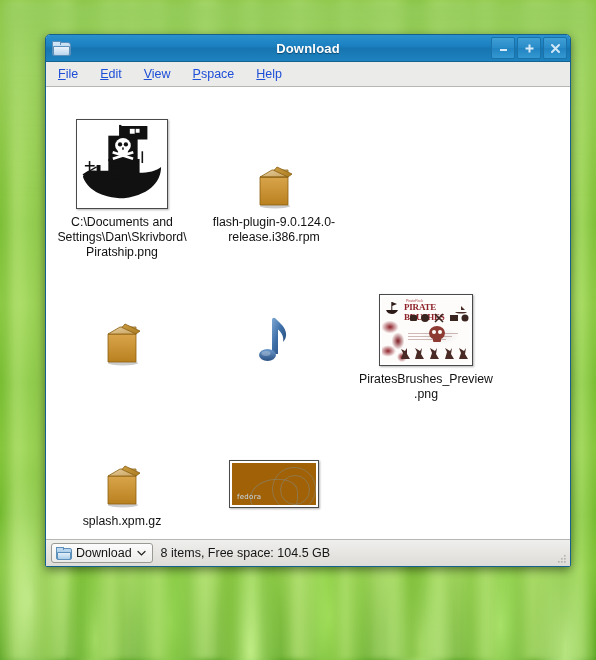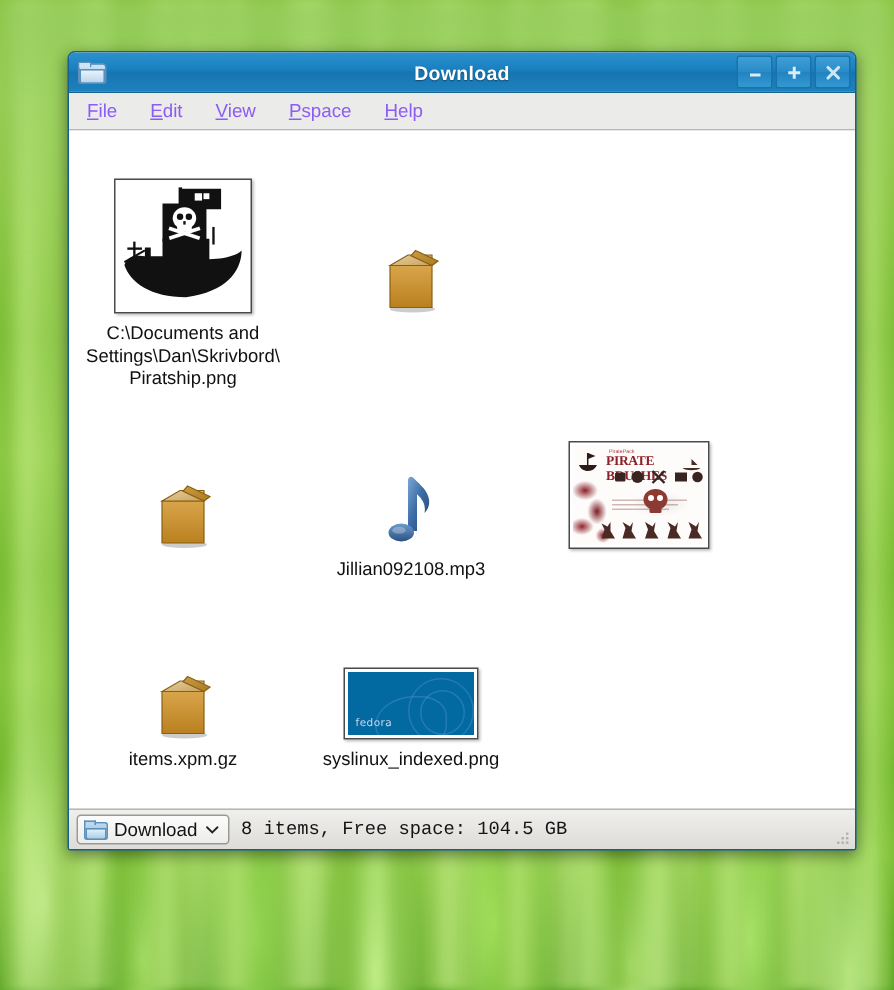"File" .menu-item { color: #8b5cf6 -> #1d4ed8 }
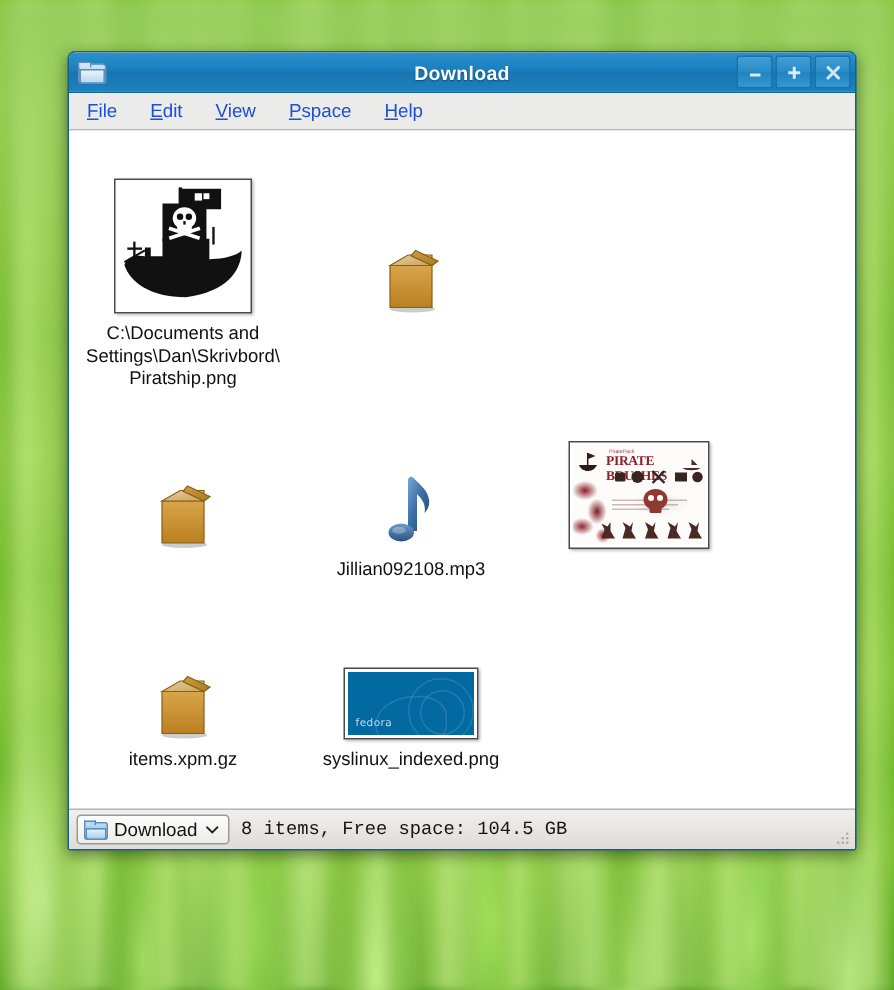"flash-plugin-9.0.124.0-release.i386.rpm" div.file-label { html: none -> <div>flash-plugin-9.0.124.0-release.i386.rpm</div> }
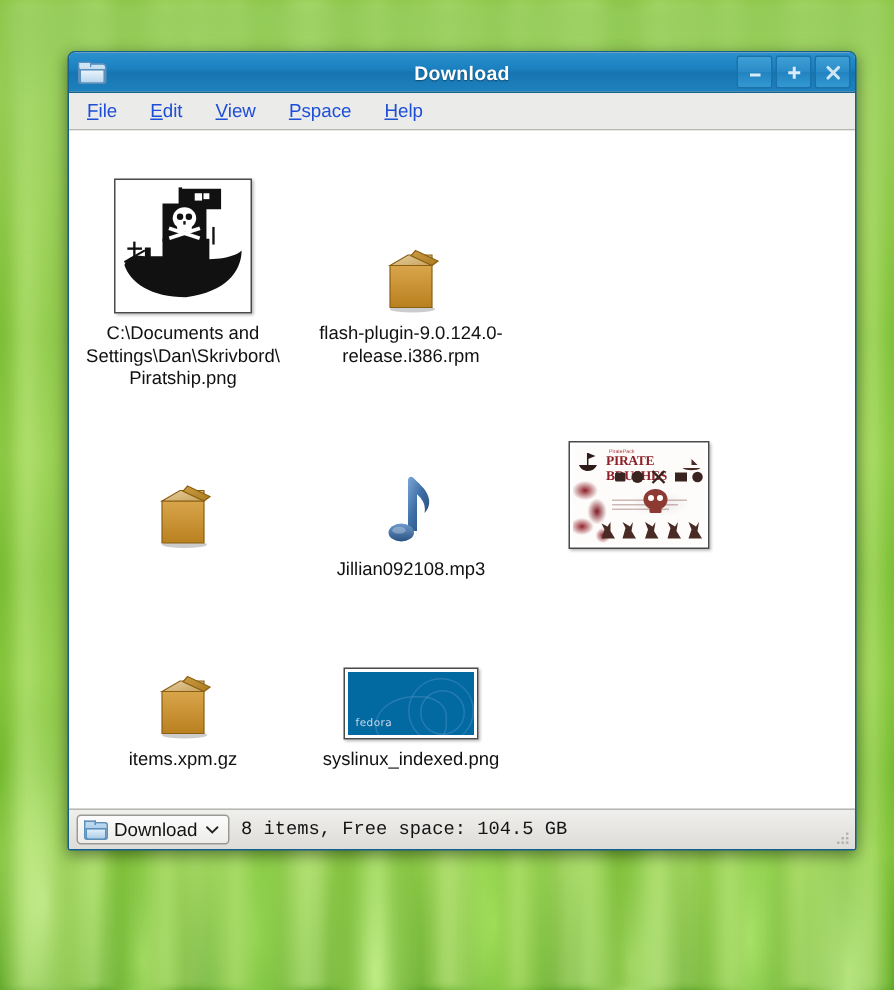"Jillian092108.mp3" div.file-label { html: <div>Jillian092108.mp3</div> -> none }
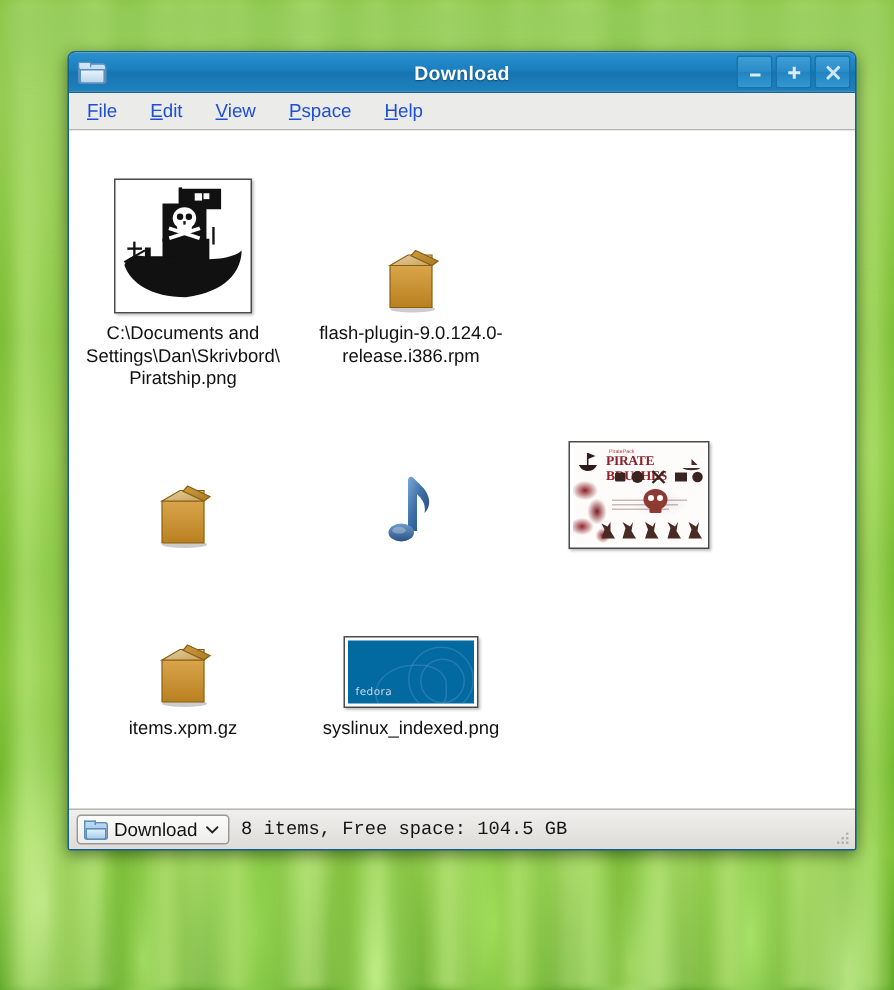"PiratesBrushes_Preview.png" div.file-label { html: none -> <div>PiratesBrushes_Preview.png</div> }
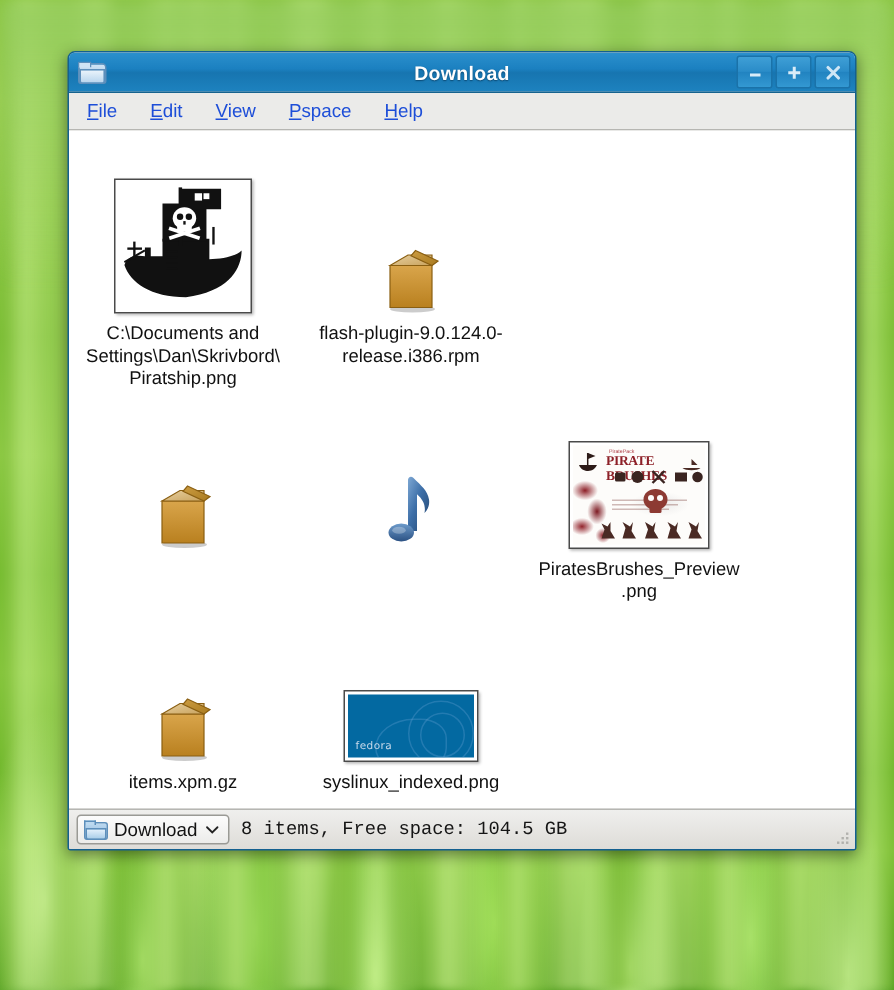"fedora" .syslinux-canvas { background-color: #0369a1 -> #a16207 }
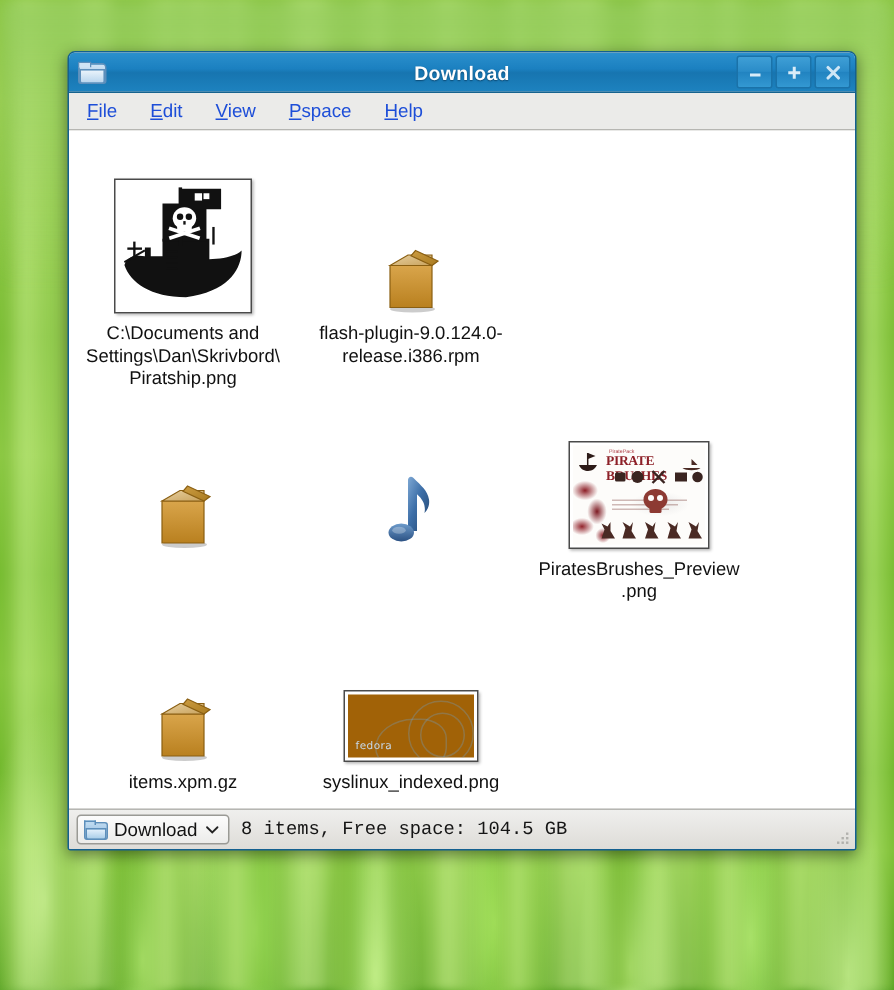"items.xpm.gz" div.file-label { text: items.xpm.gz -> splash.xpm.gz }
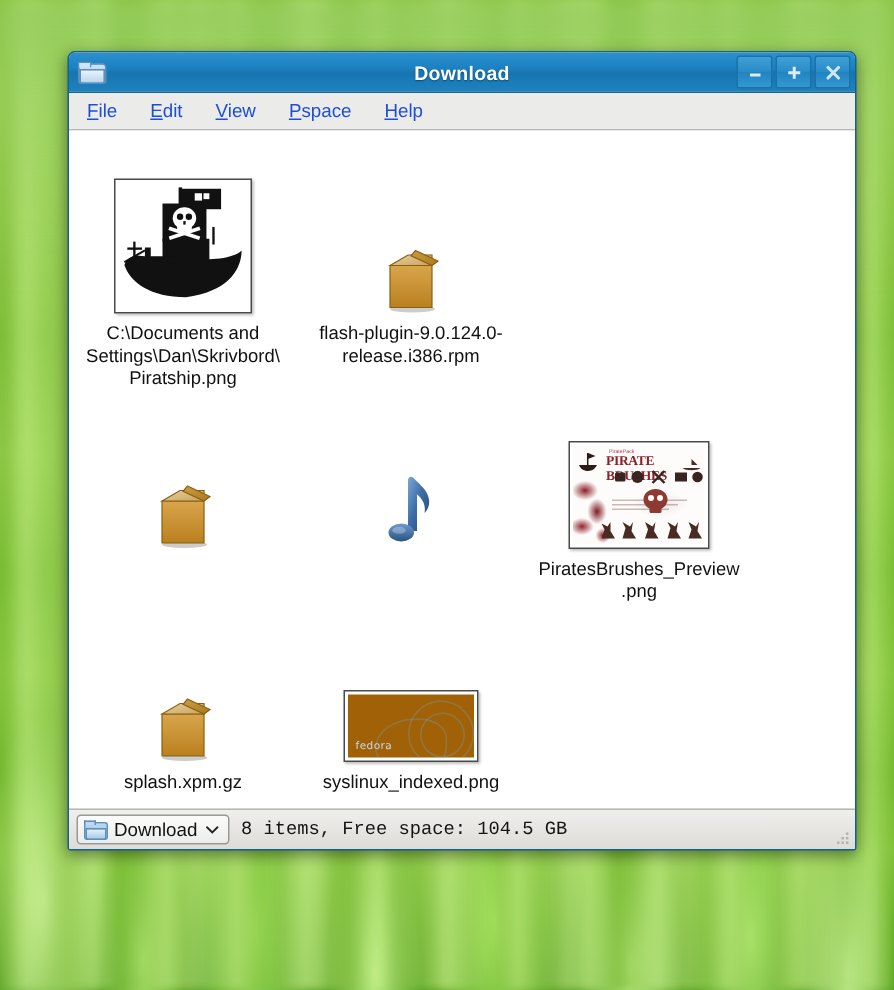"syslinux_indexed.png" div.file-label { html: <div>syslinux_indexed.png</div> -> none }
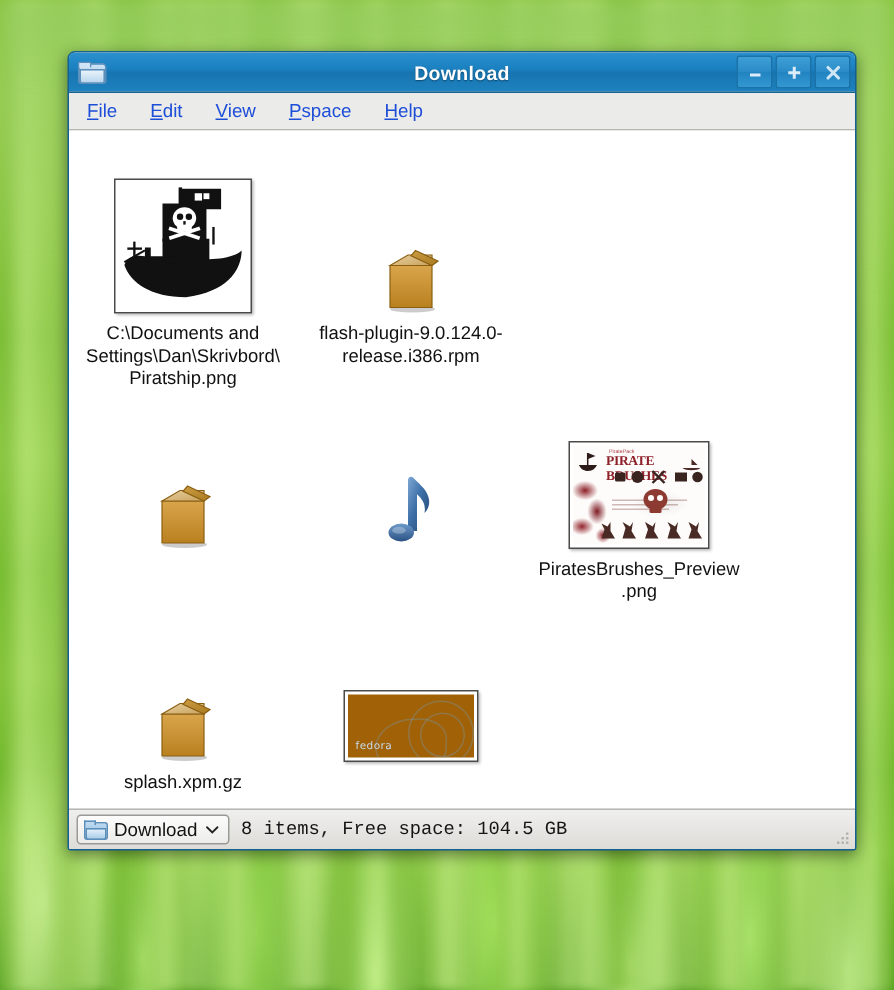"8 items, Free space: 104.5" #status-text { font-family: Liberation Mono, monospace -> none }
